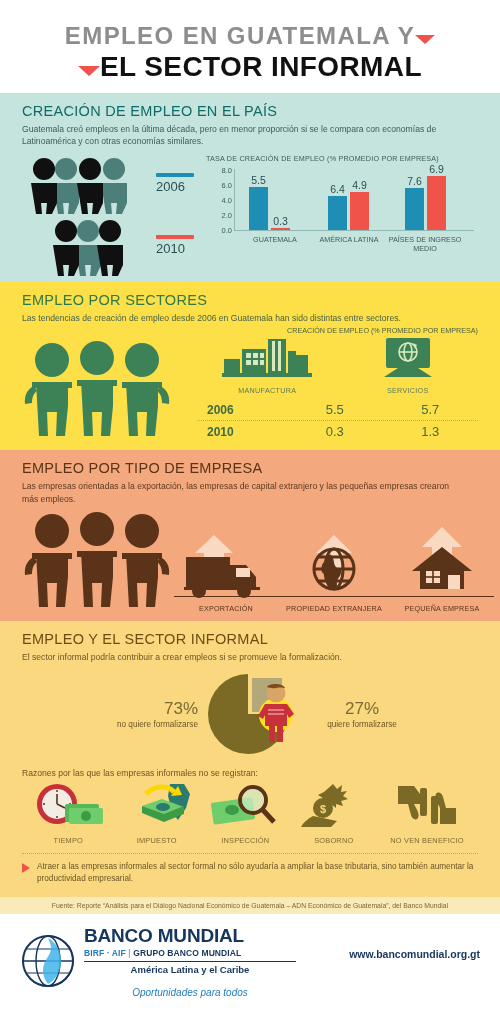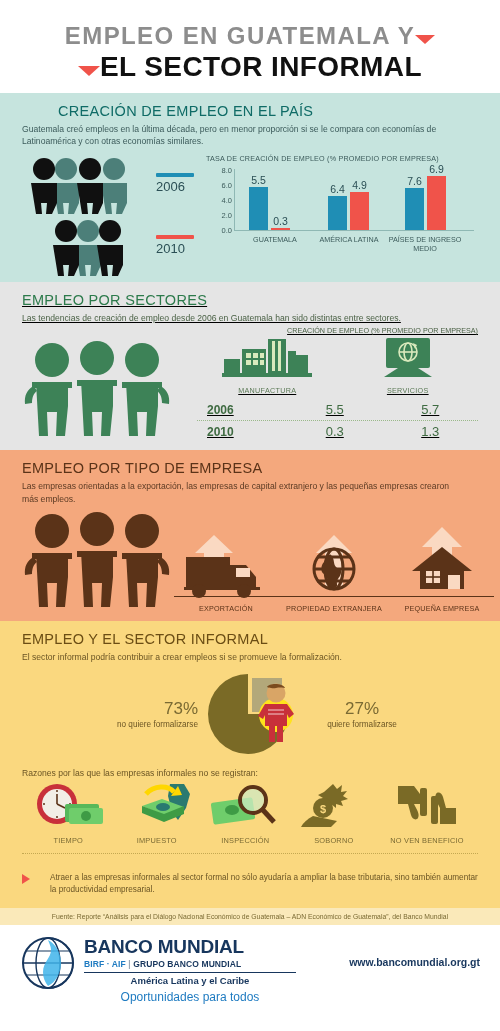"CREACIÓN DE EMPLEO EN EL" .sec1 .sec-title { margin-left: 36px -> none }
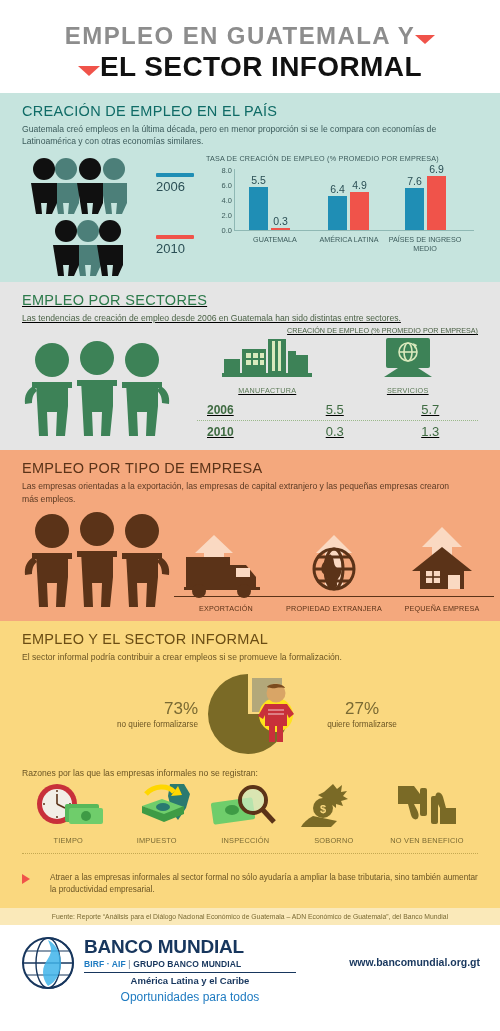"EMPLEO POR SECTORES" .sec2 { background: #e5e5e5 -> #fde047; text-decoration: underline -> none }
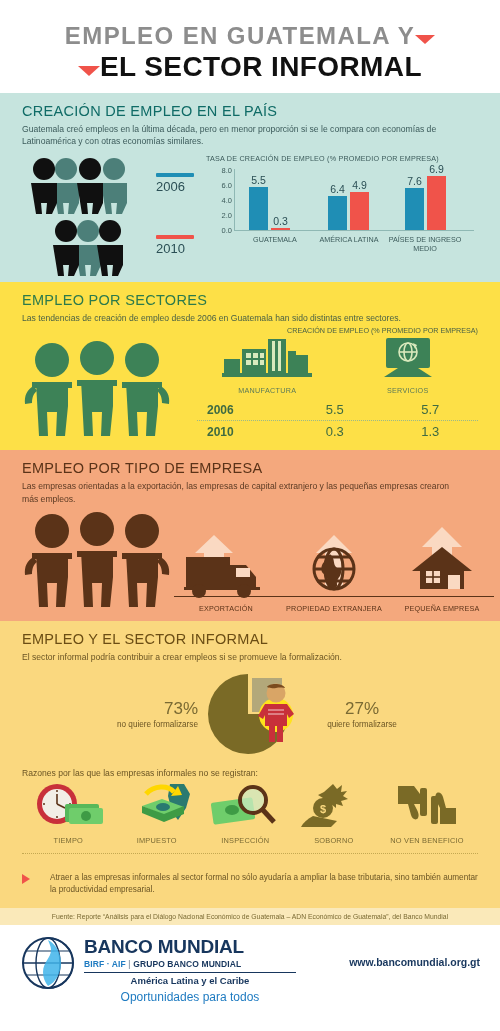"Atraer a las empresas informales" .note { gap: 20px -> 7px; margin-top: 18px -> 7px }
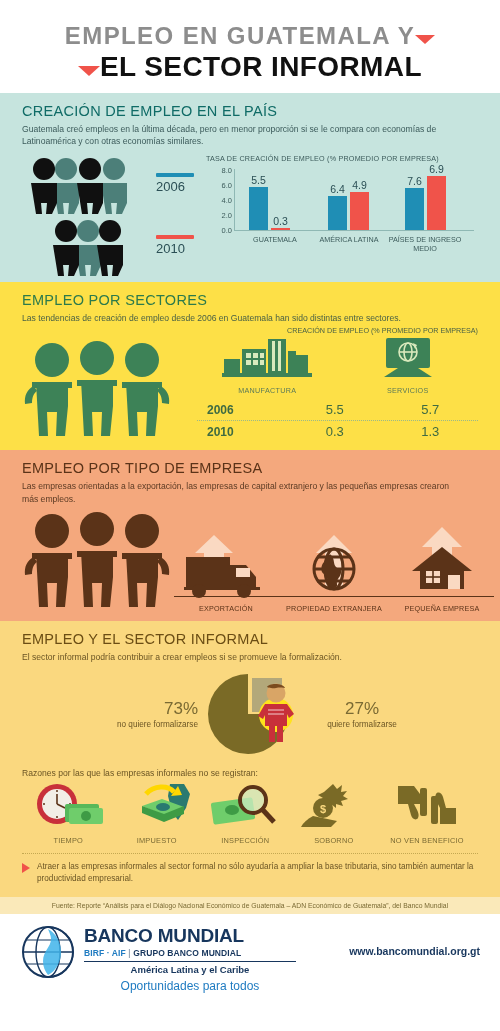"BANCO MUNDIAL" .wb-logo { align-items: flex-start -> center }
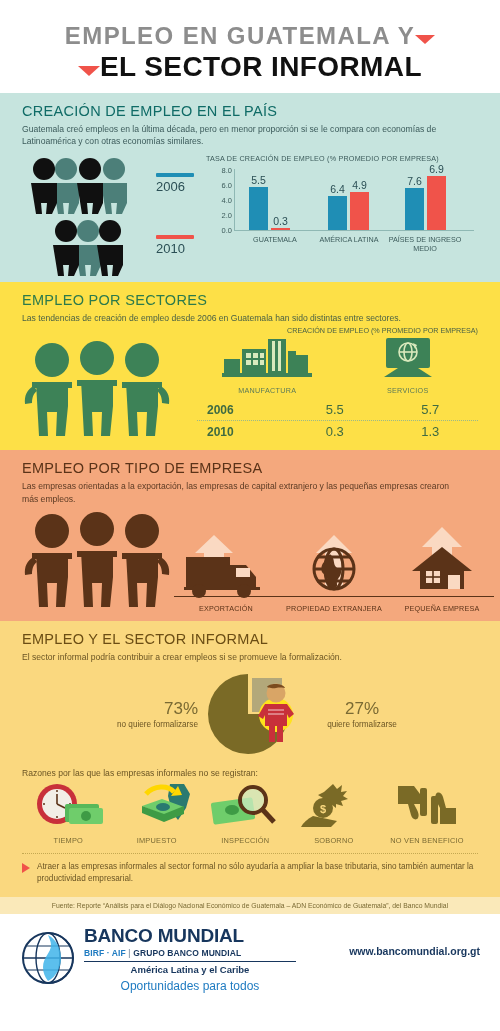"Oportunidades para todos" .wb-tag { font-size: 12px -> 10px; font-style: none -> italic; margin-top: 4px -> 12px }
